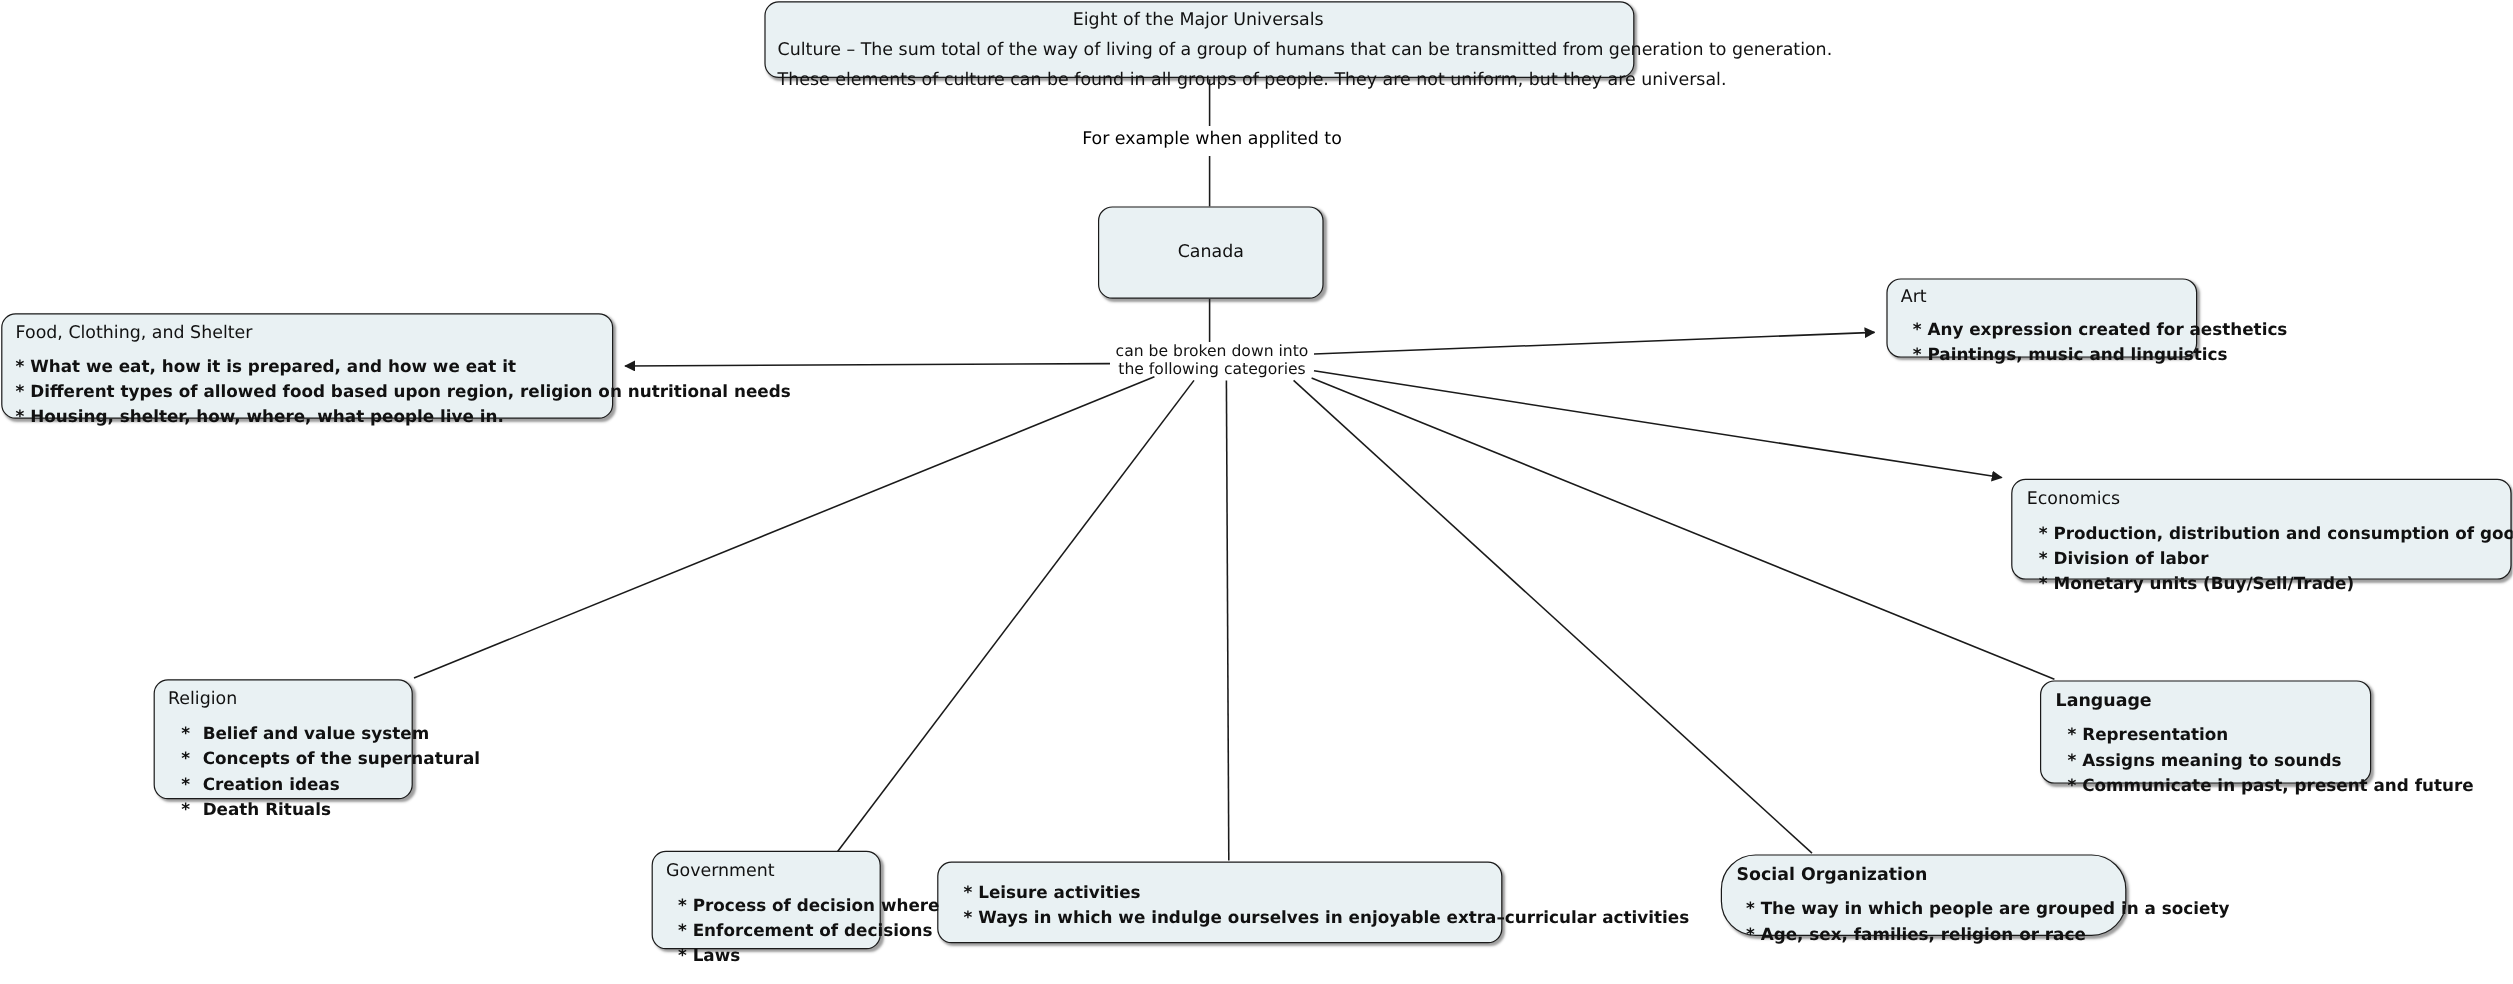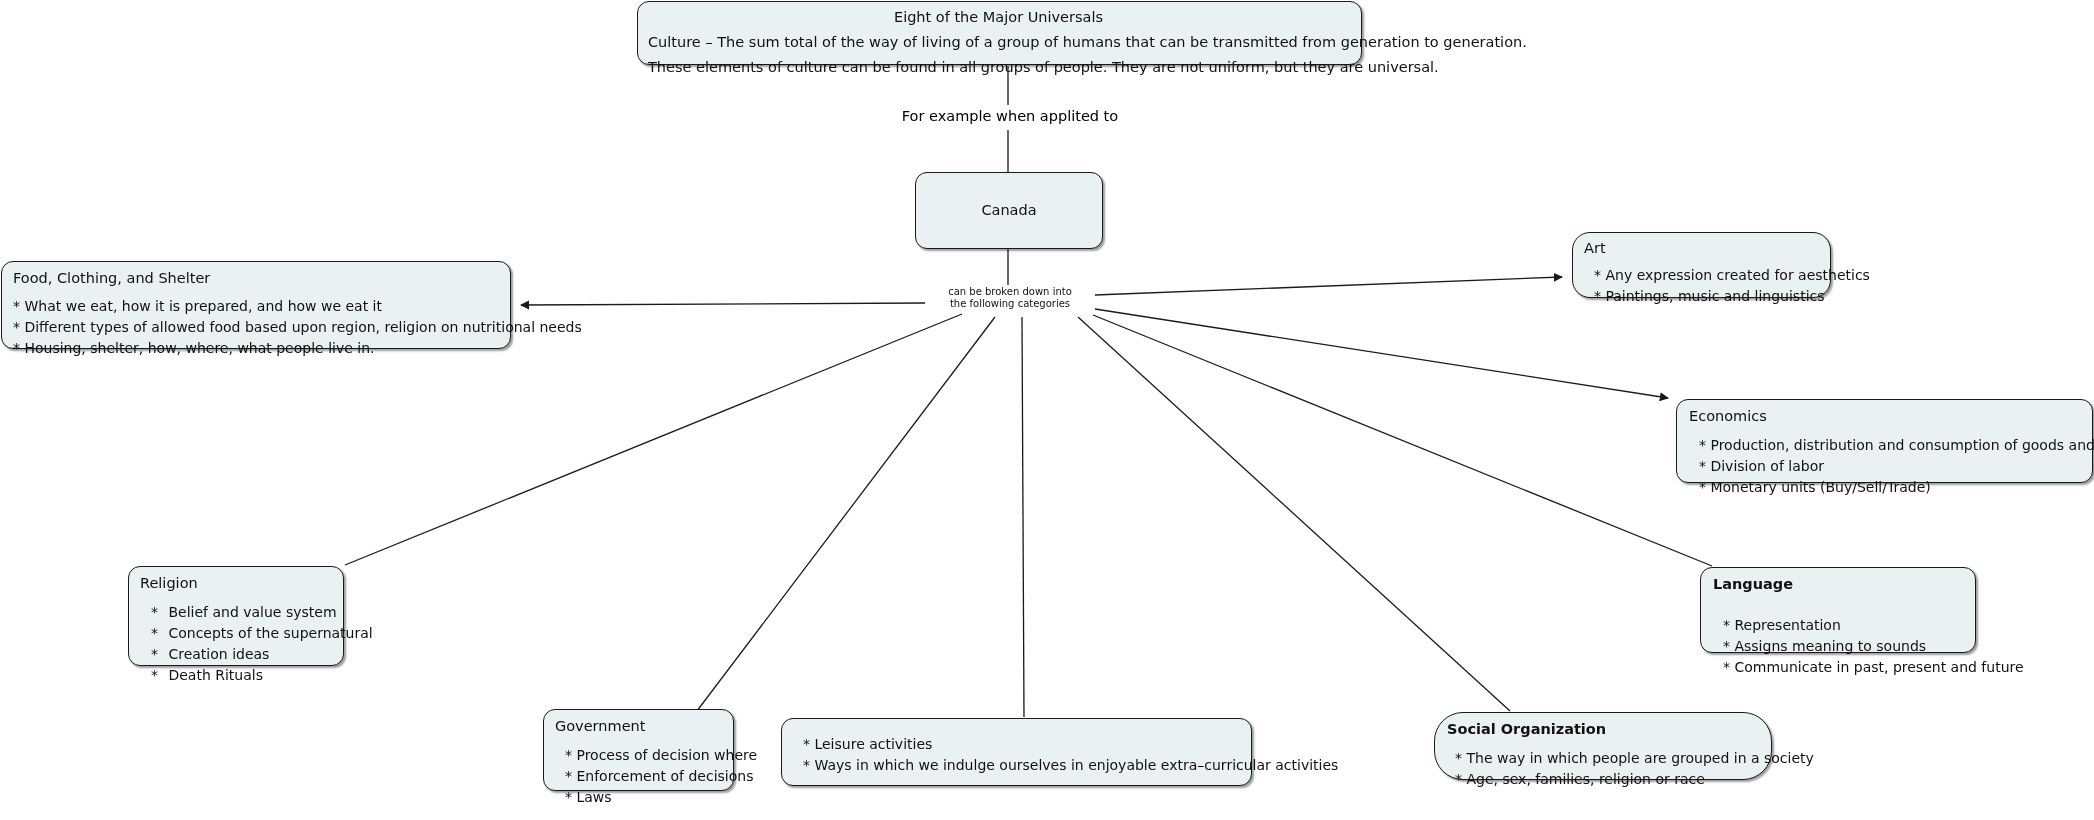"Art" #node-art { border-radius: 18px -> none }
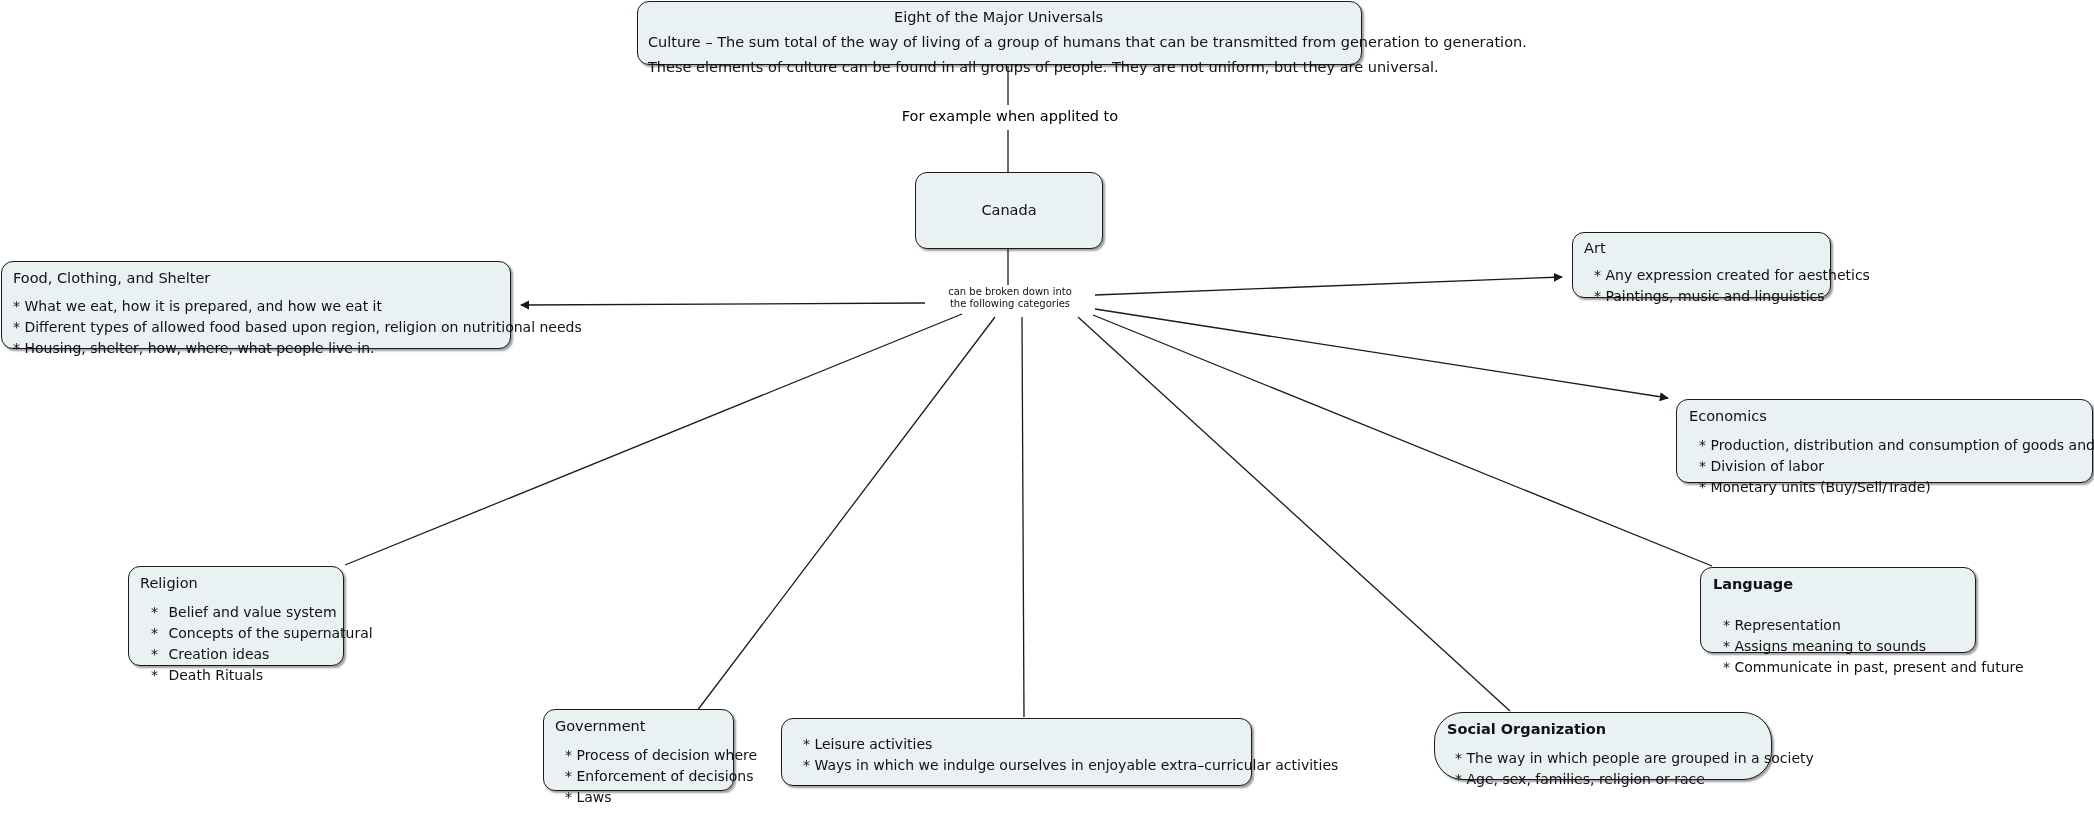"* Any expression created for" .bullets { font-weight: none -> bold }
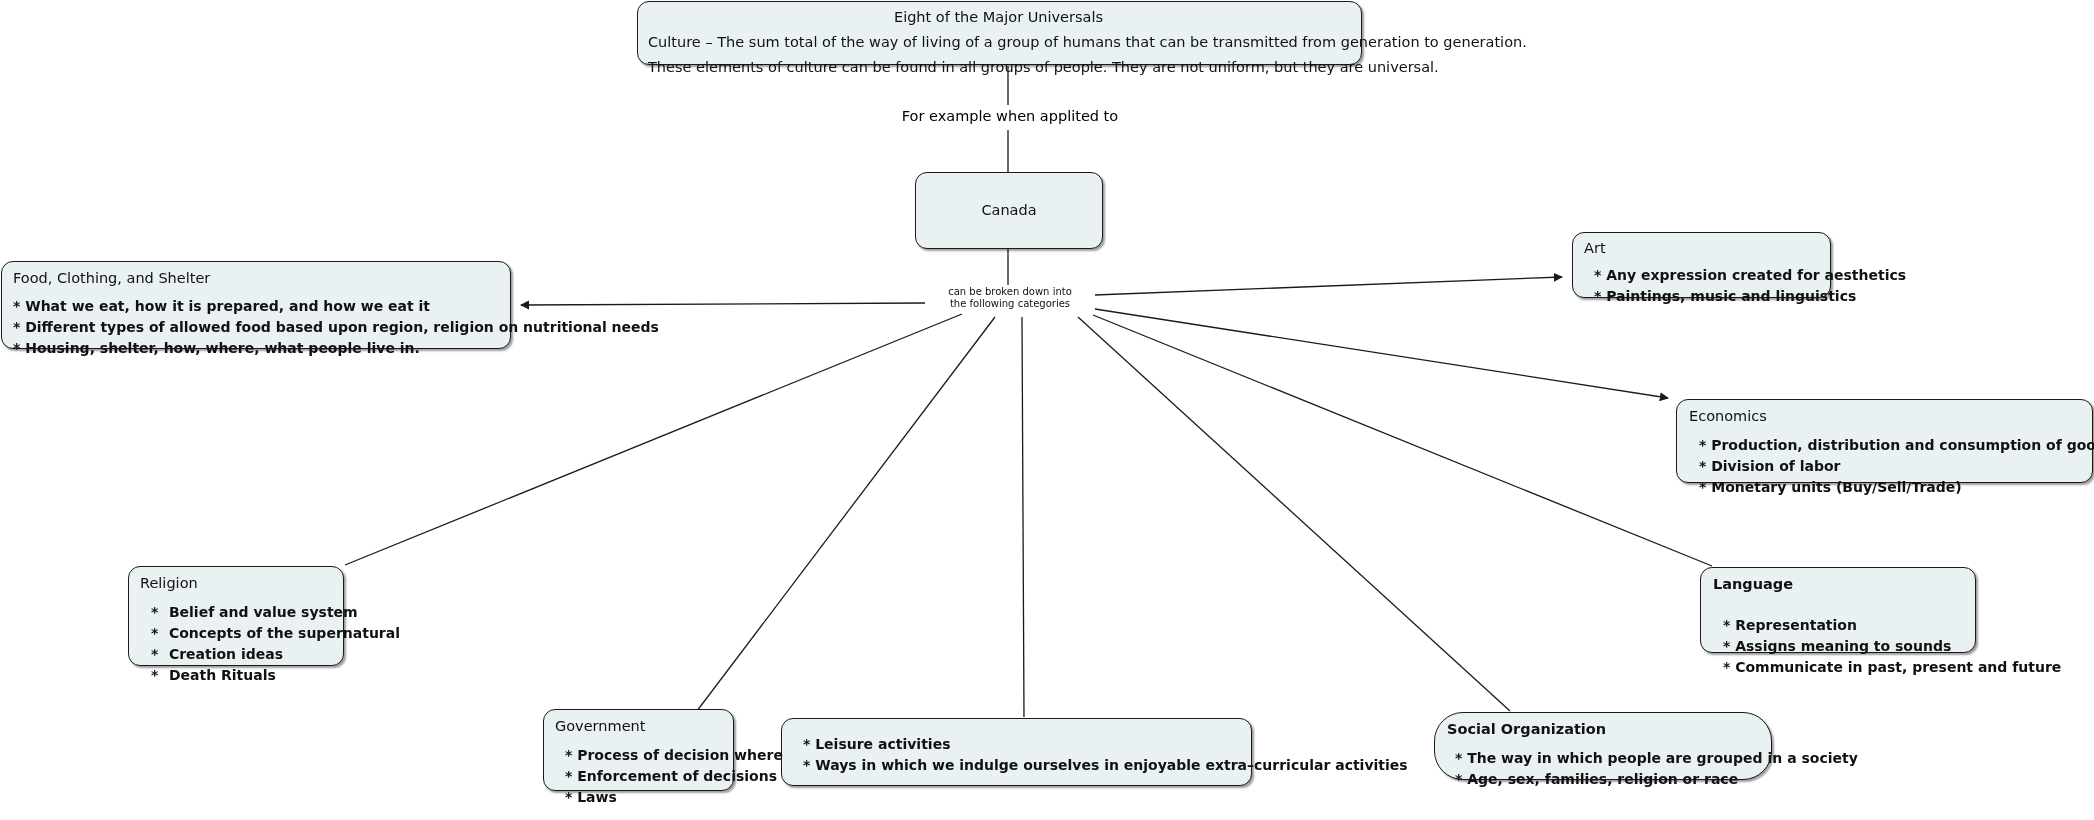"can be broken down into" #hub-label { font-size: 10px -> 13px }
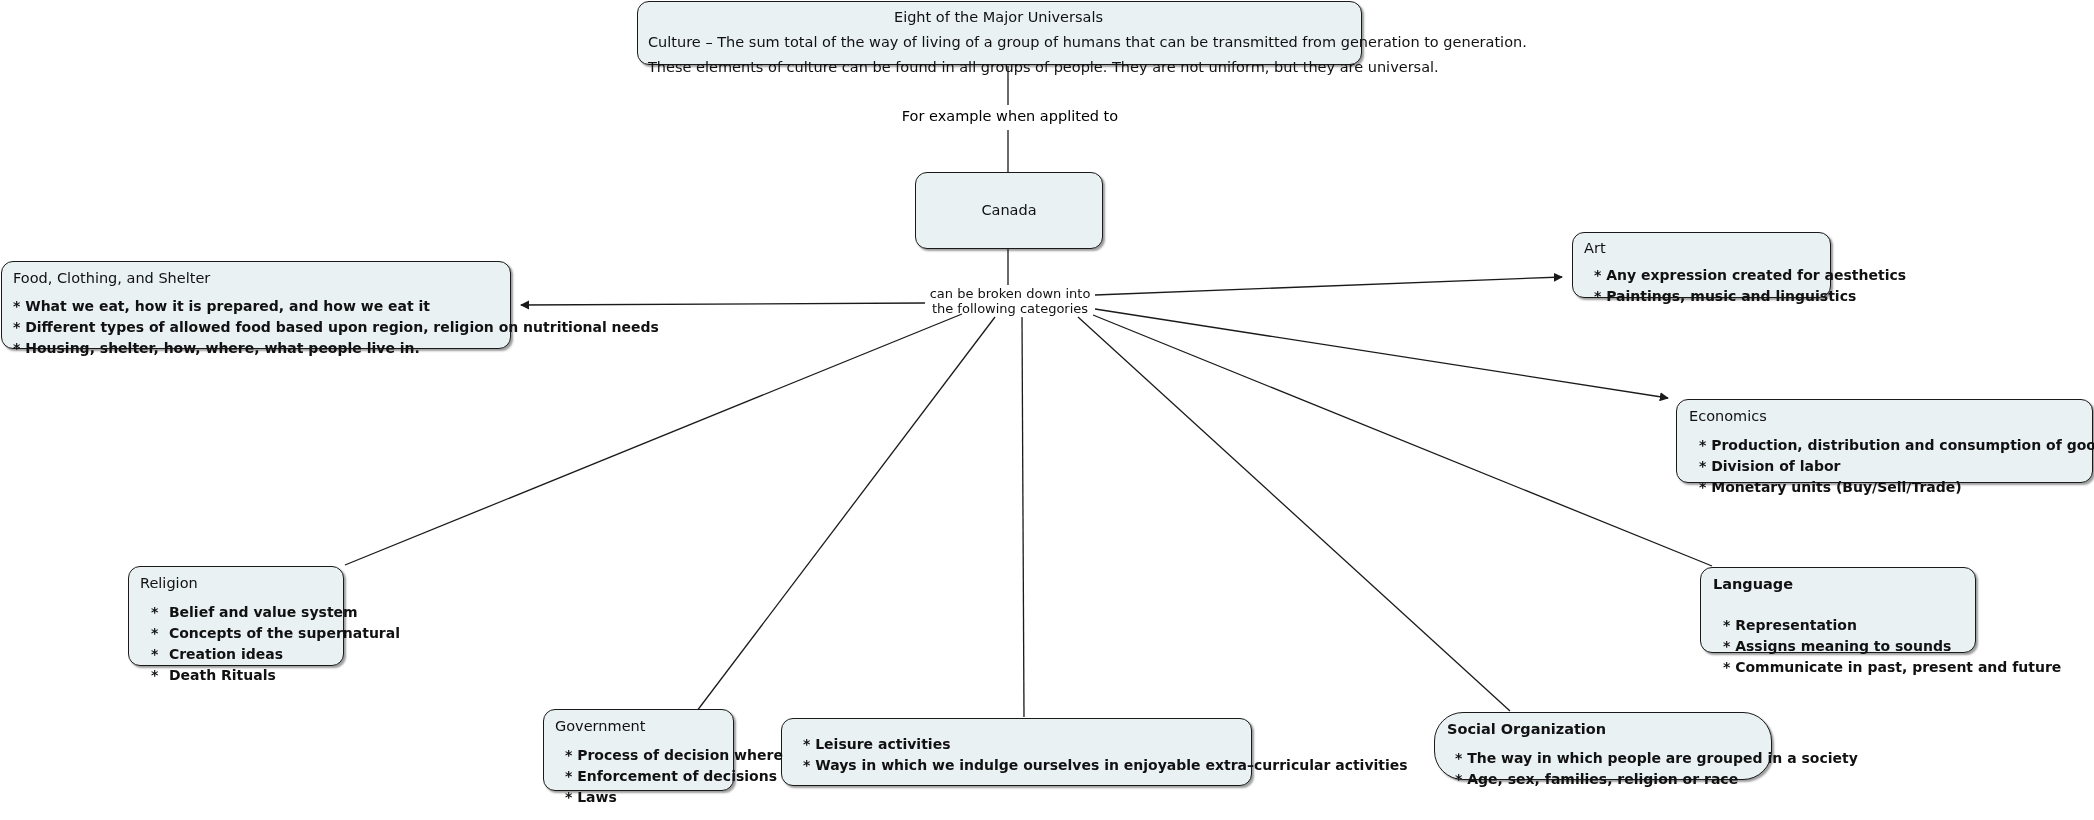"* Representation" #node-language .bullets { margin-top: 20px -> 8px }
